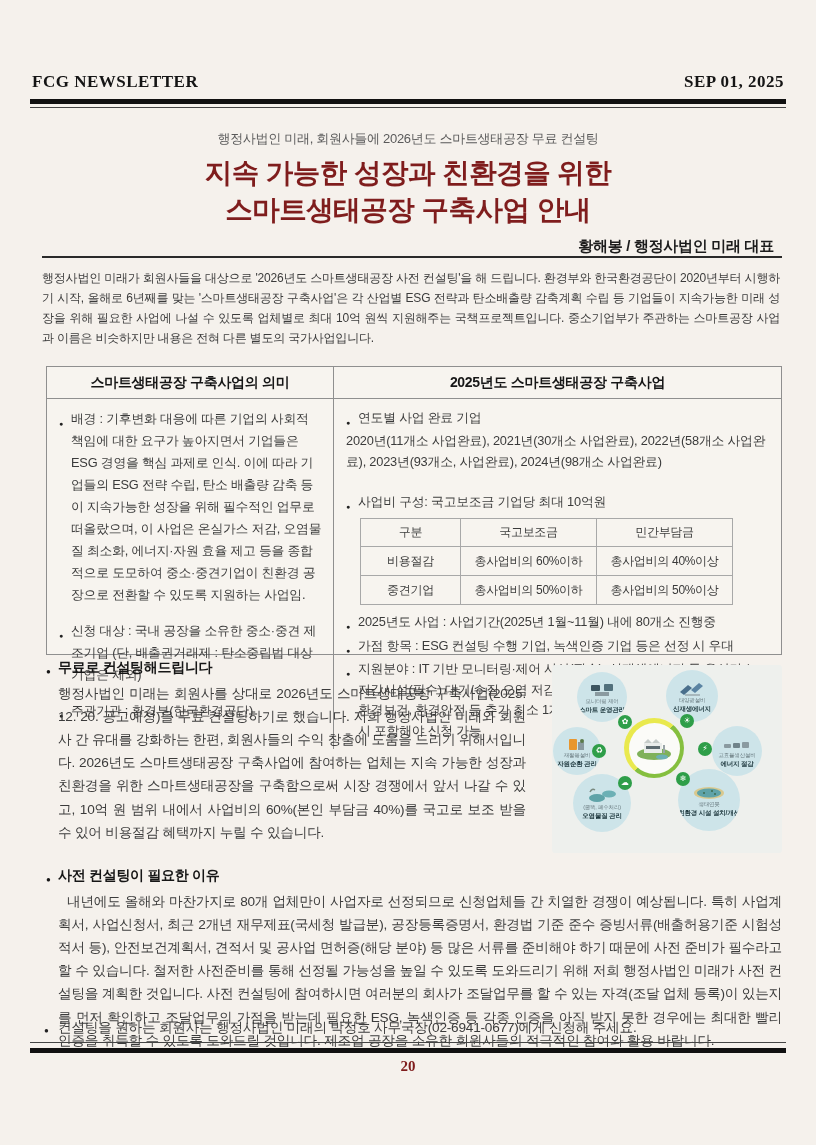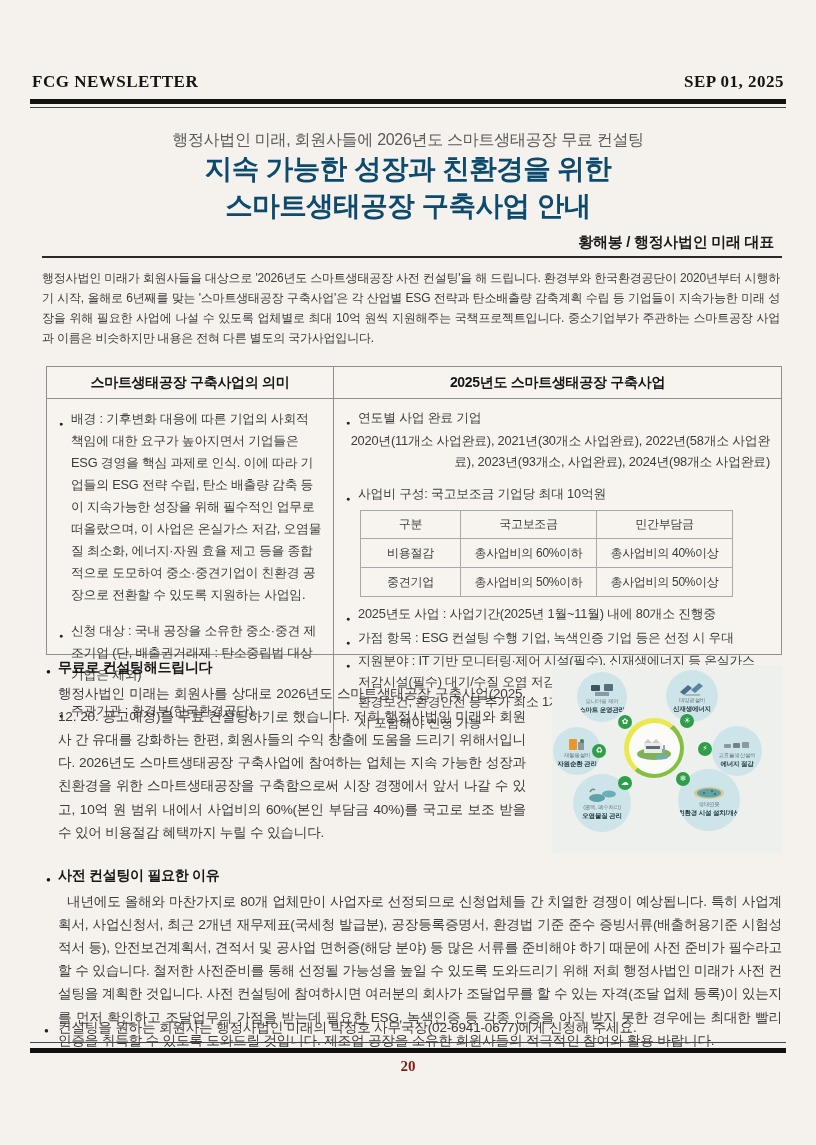"행정사법인 미래, 회원사들에 2026년도 스마트생태공장" .kicker { font-size: 16px -> 13px }
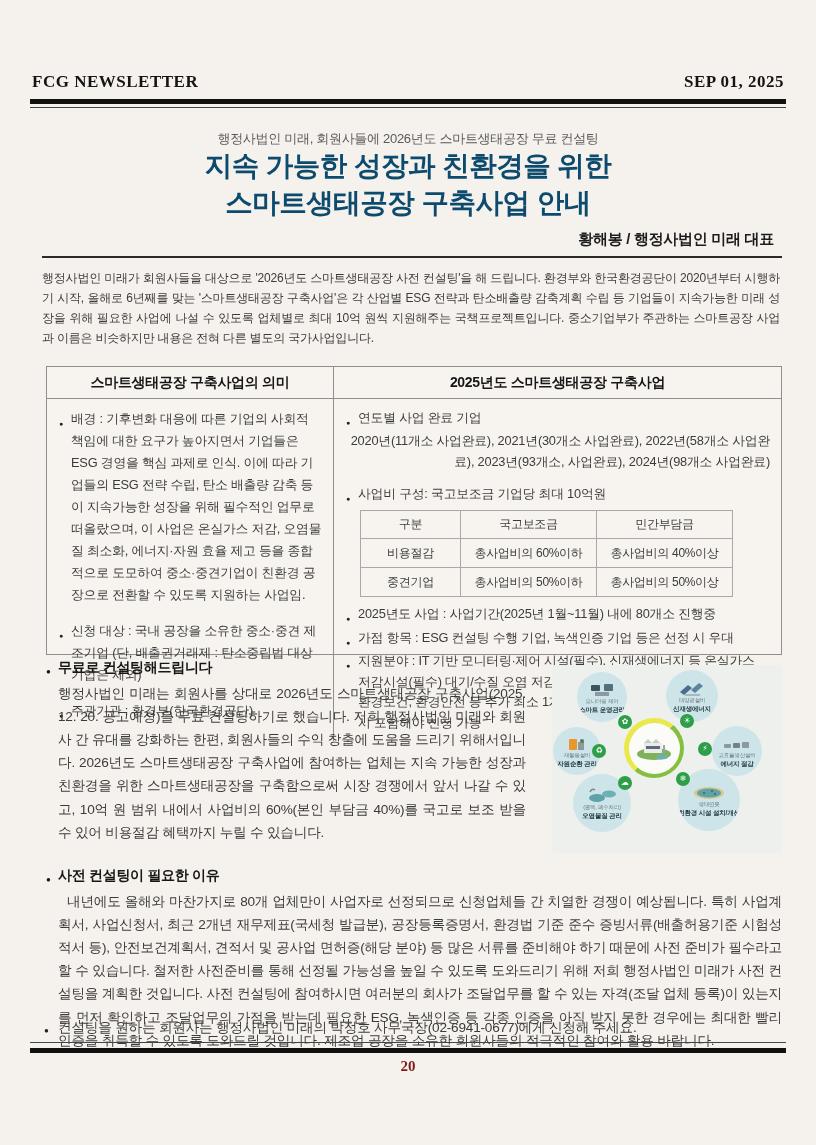"지속 가능한 성장과 친환경을 위한" .title { color: #0c4a6e -> #7f1d1d; margin-top: none -> 7px }
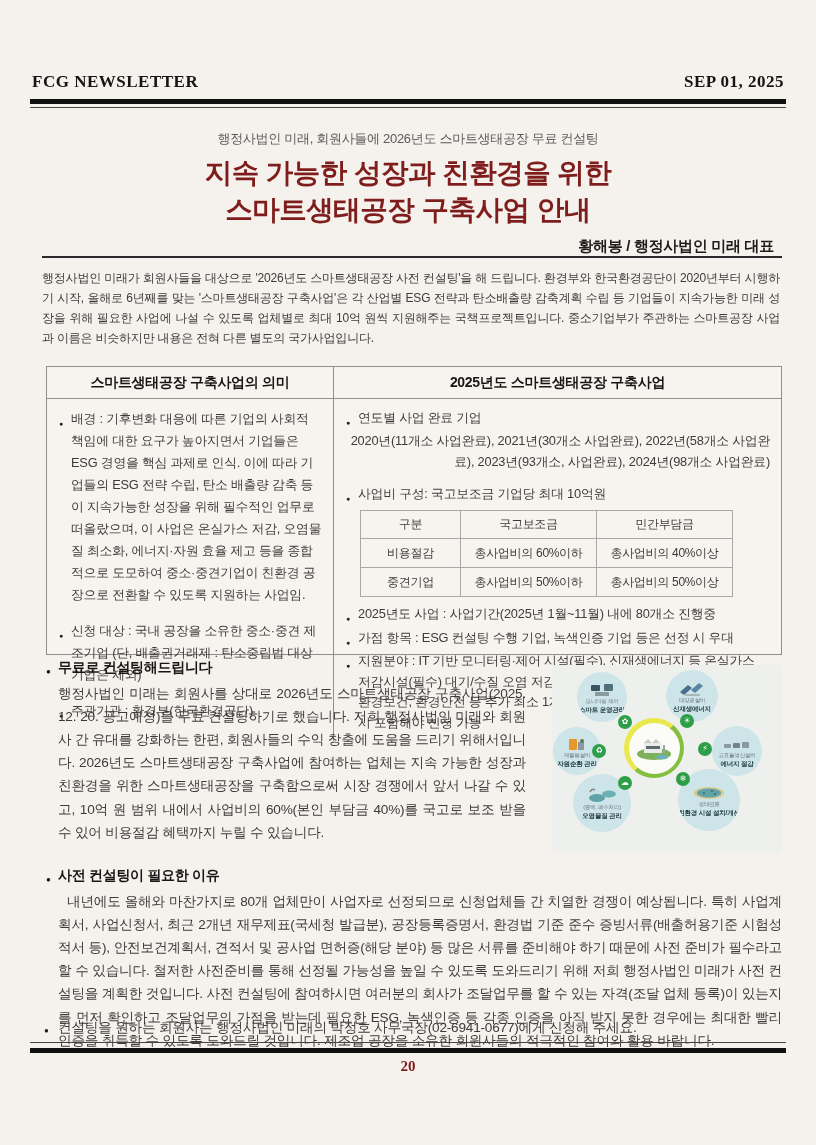"2020년(11개소 사업완료), 2021년(30개소 사업완료)," .plain { margin: 1px 0 12px 2px -> 1px 0 20px 2px; text-align: right -> none }
